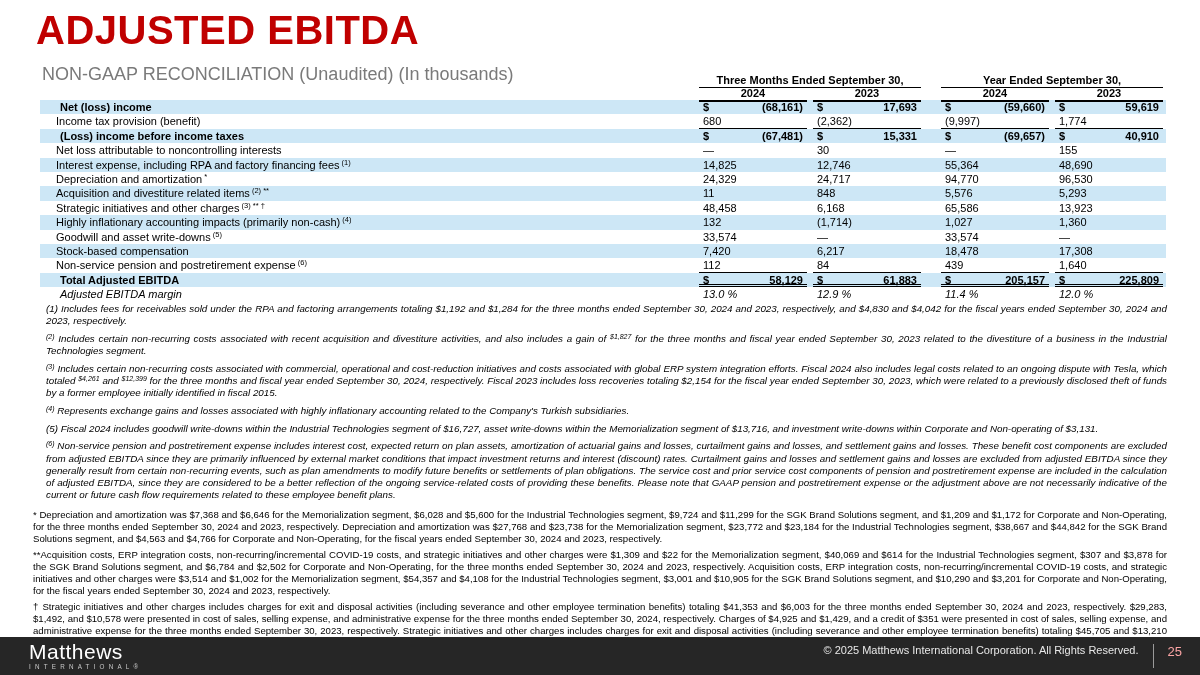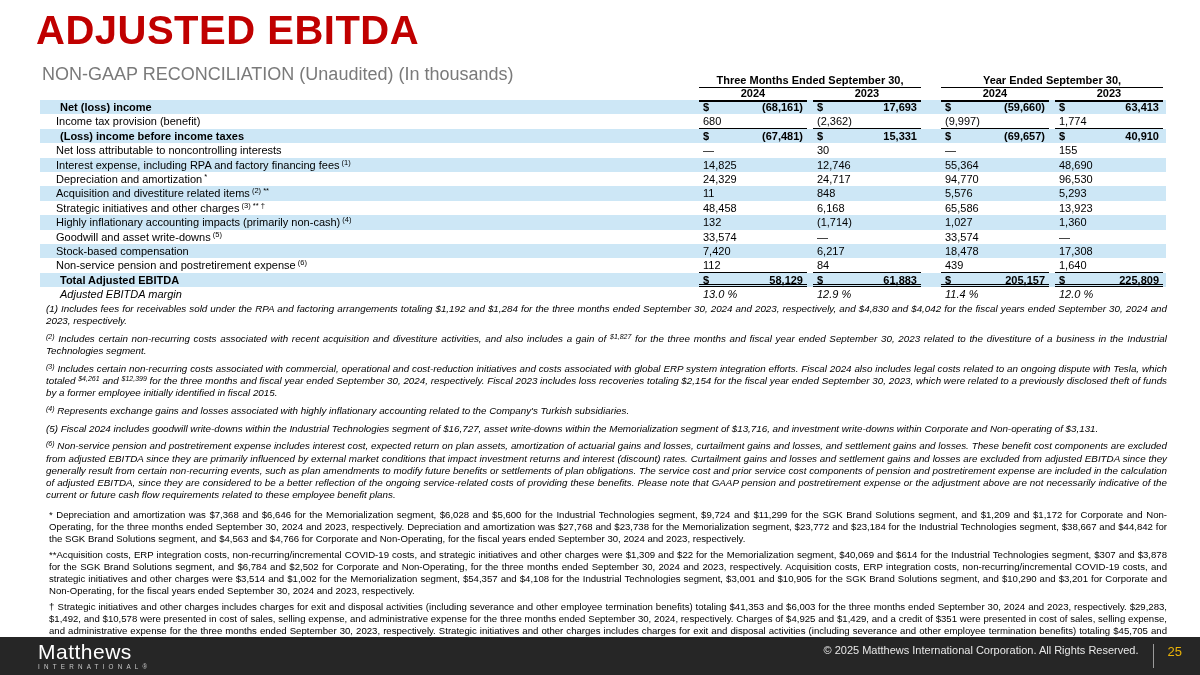"63,413" span.num { text: 63,413 -> 59,619 }
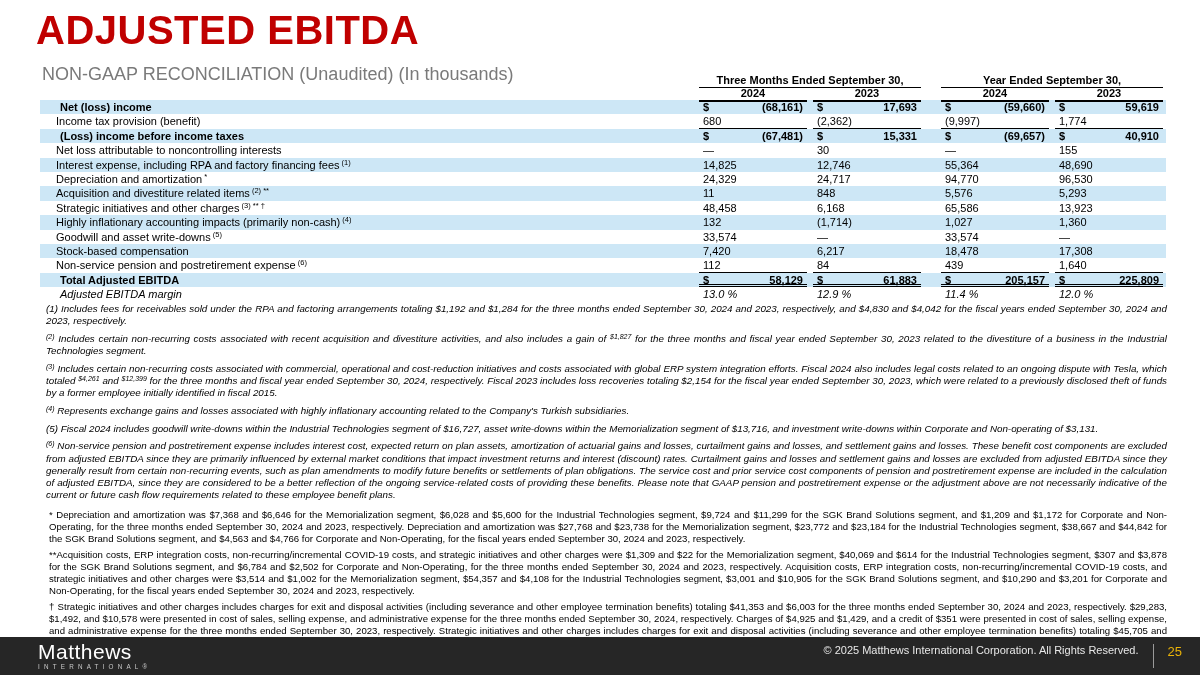"* Depreciation and amortization was" .note { margin-left: 16px -> none }
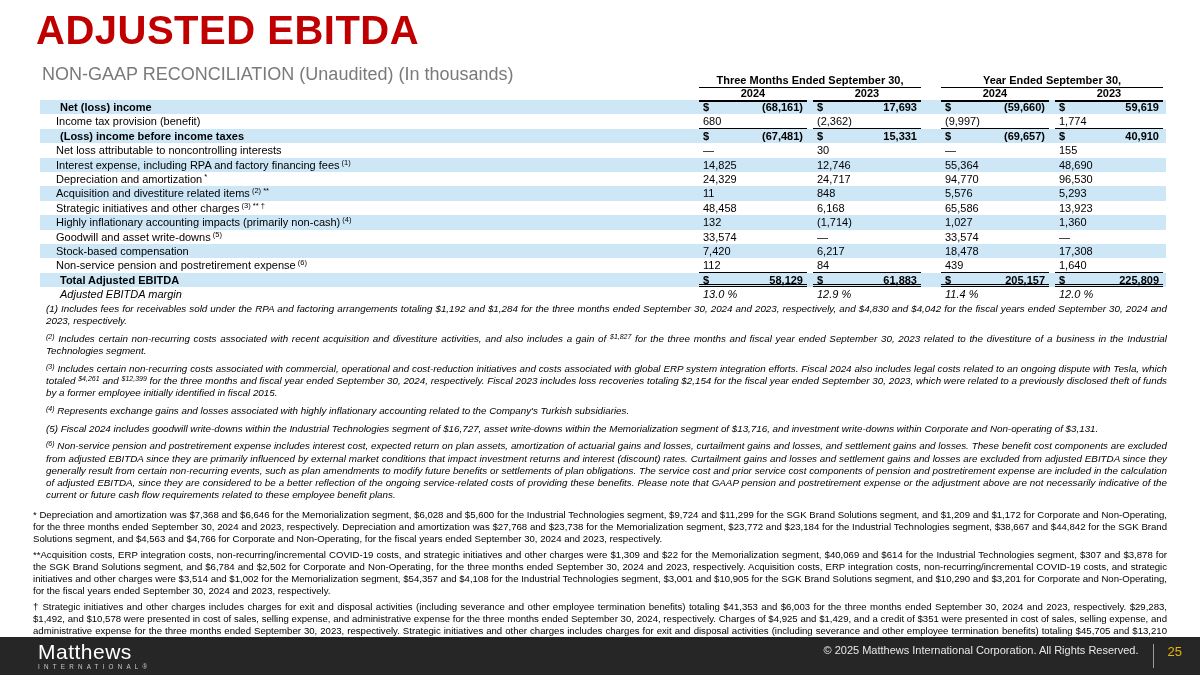"Matthews" .logo { margin-left: 38px -> 29px }
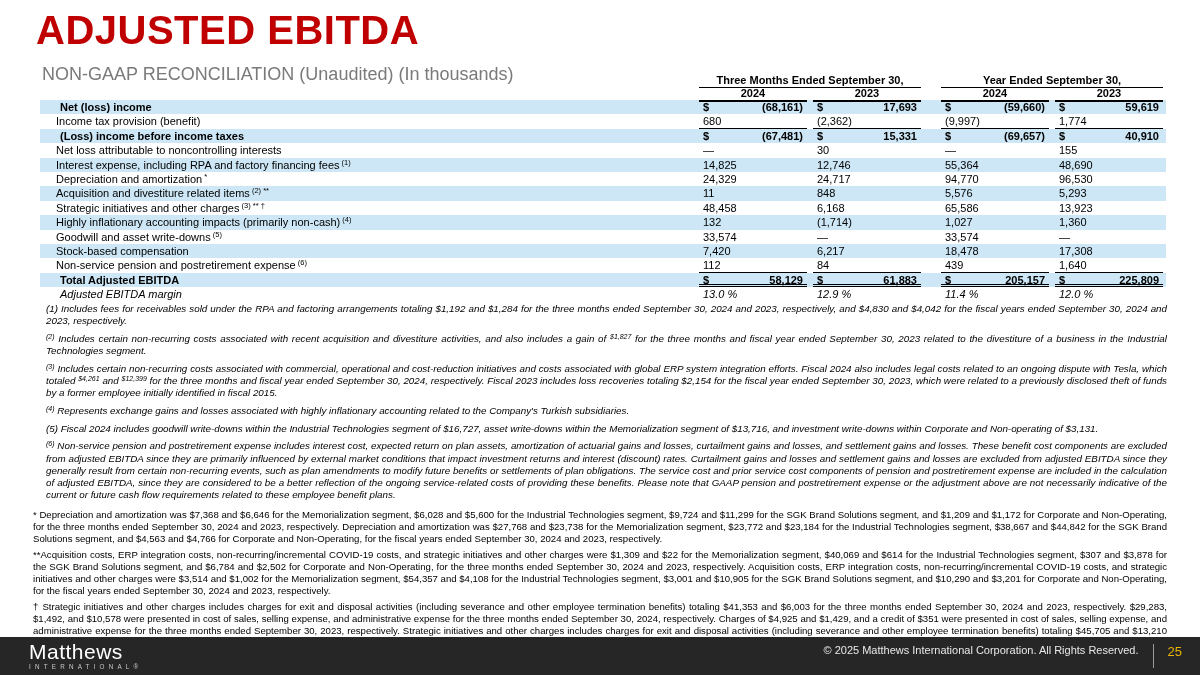"25" .page-number { color: #eab308 -> #fca5a5 }
